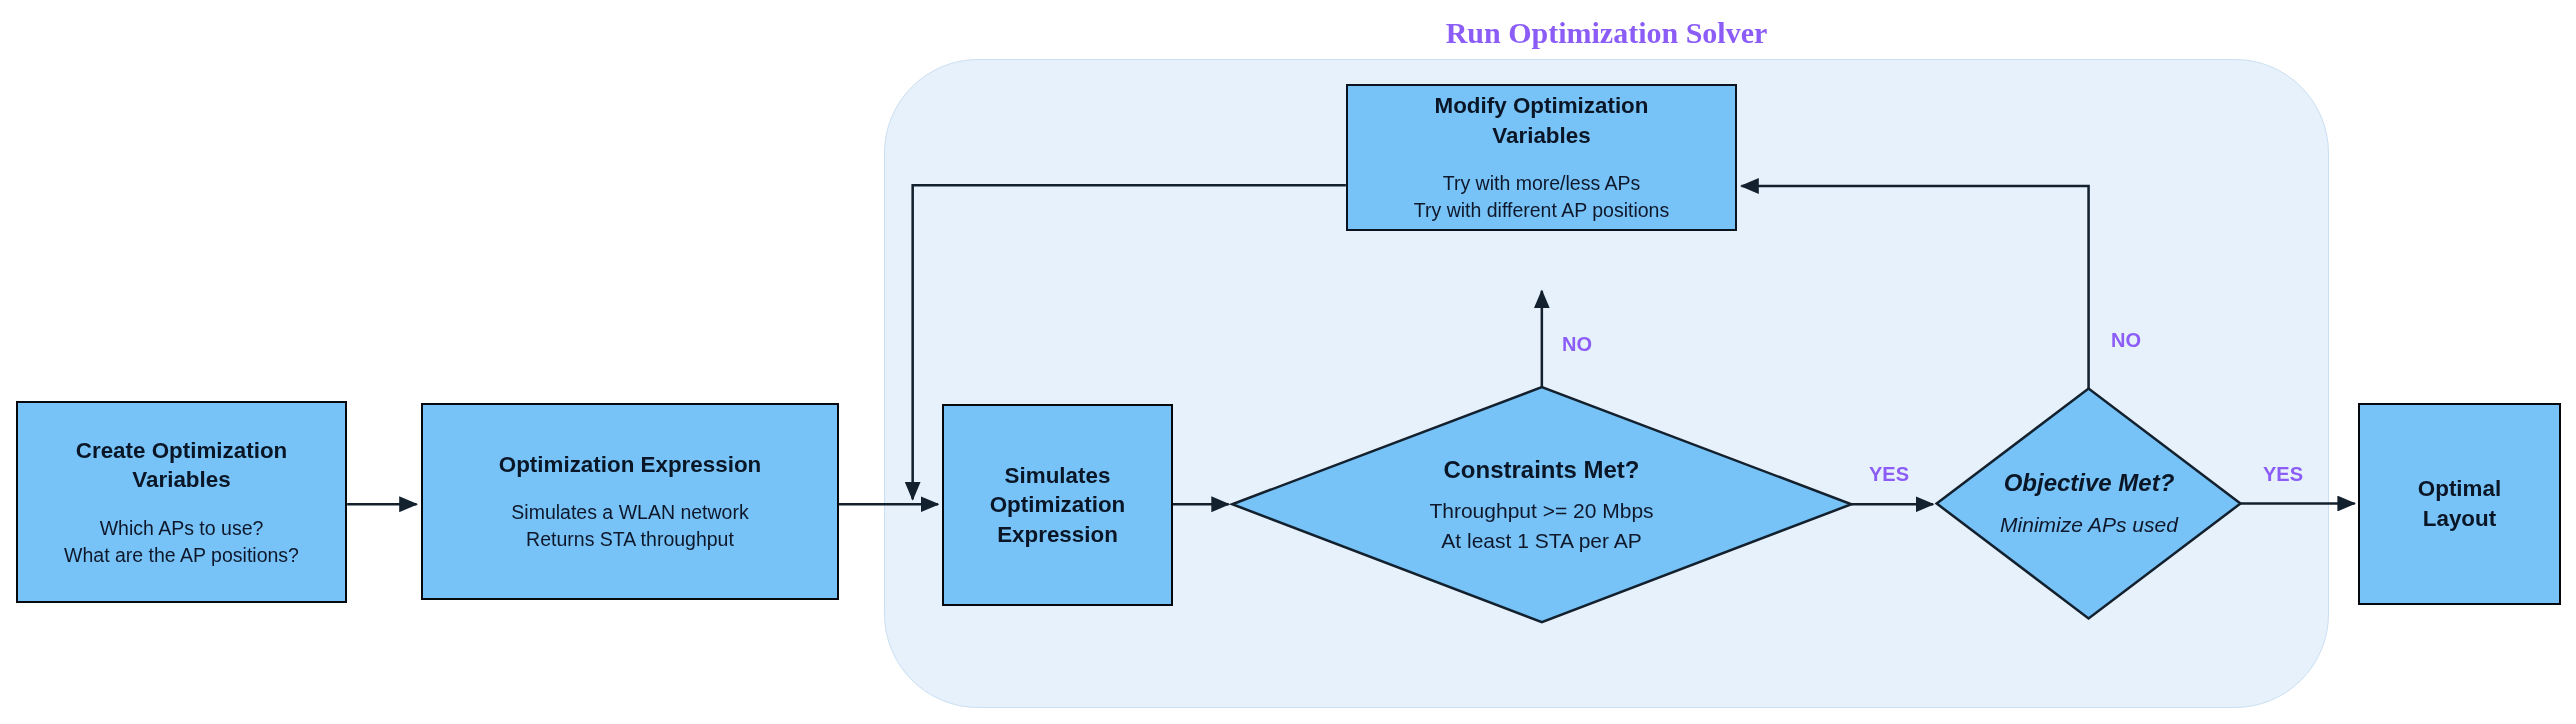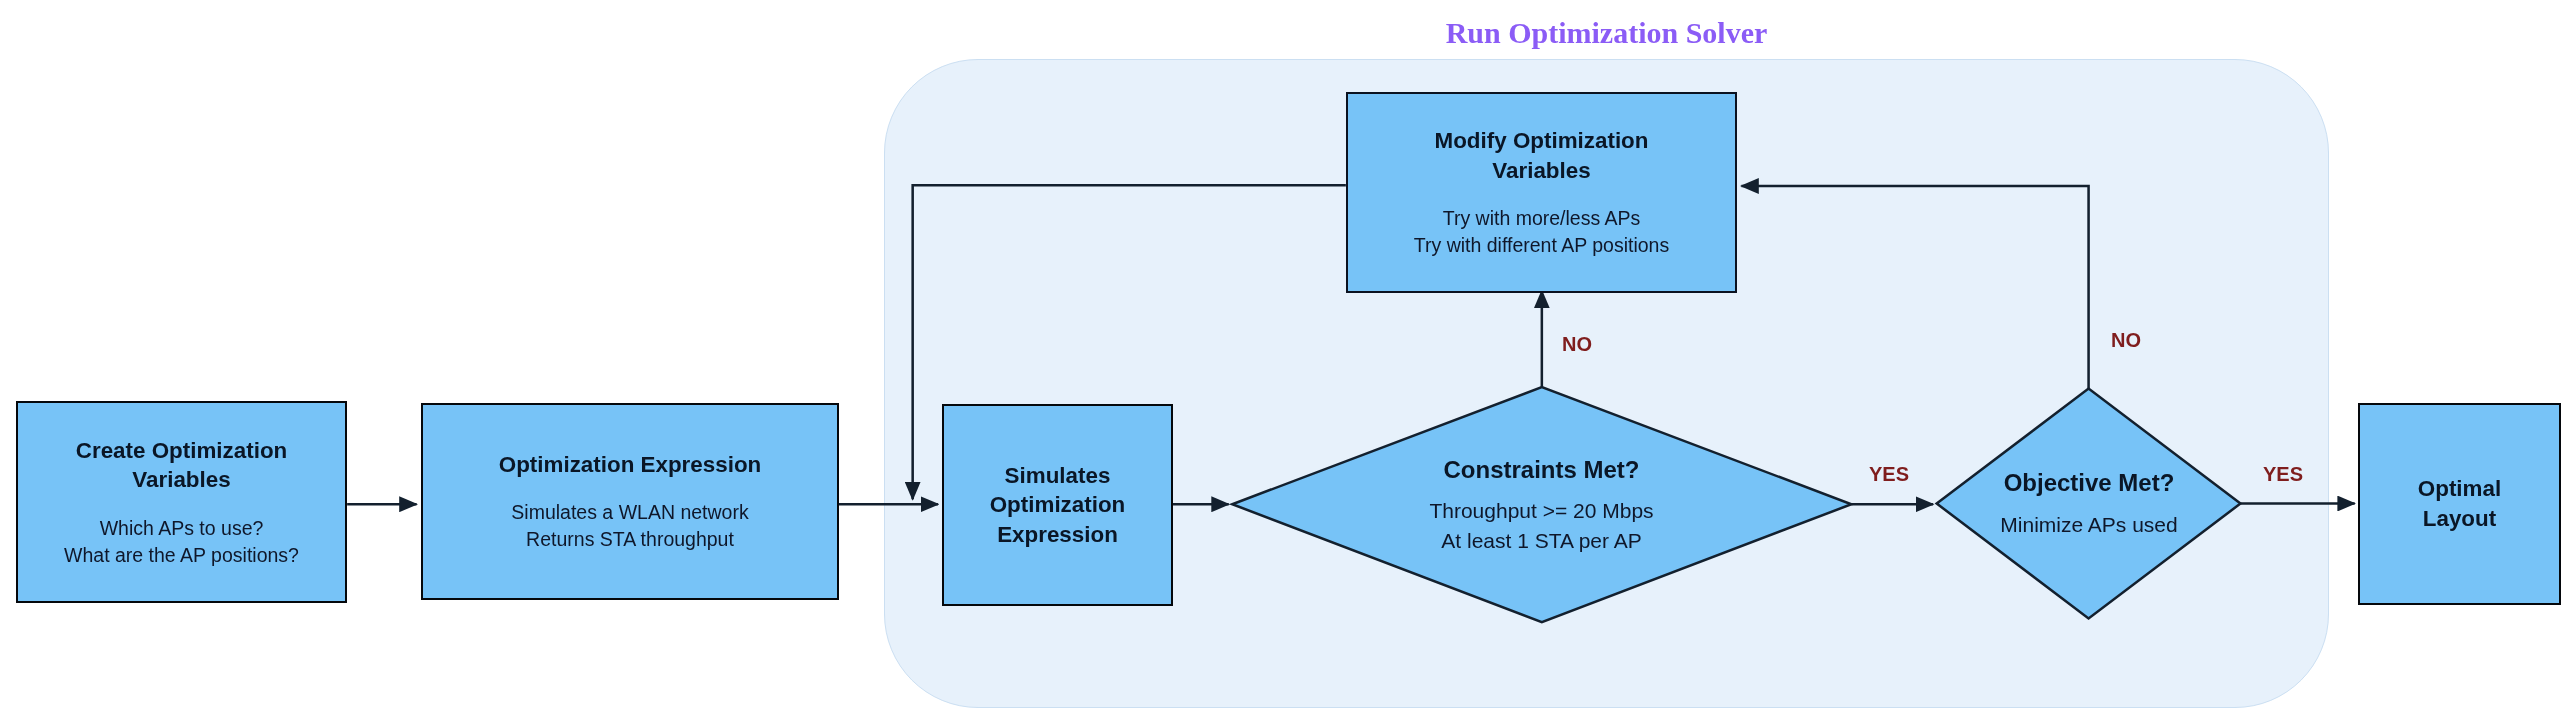"Modify Optimization" div.node { height: 201px -> 147px; margin-top: 8px -> none }
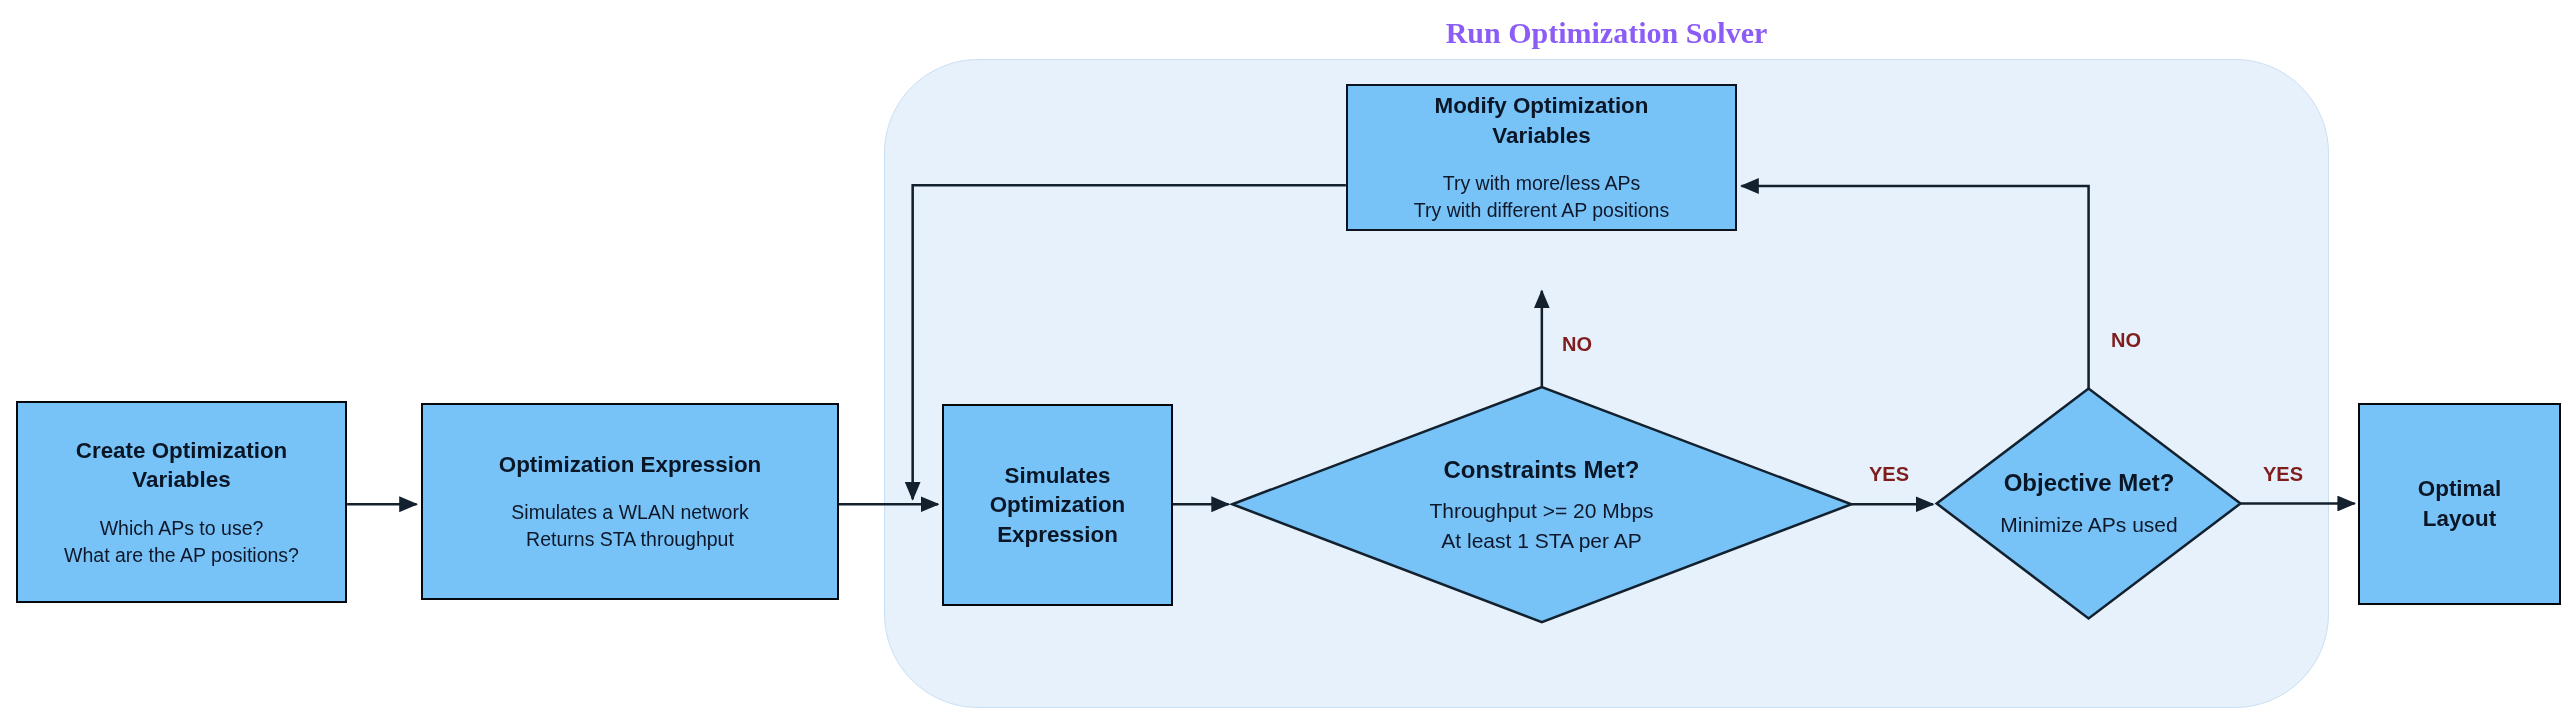"NO" .edge-label { color: #7f1d1d -> #8b5cf6 }
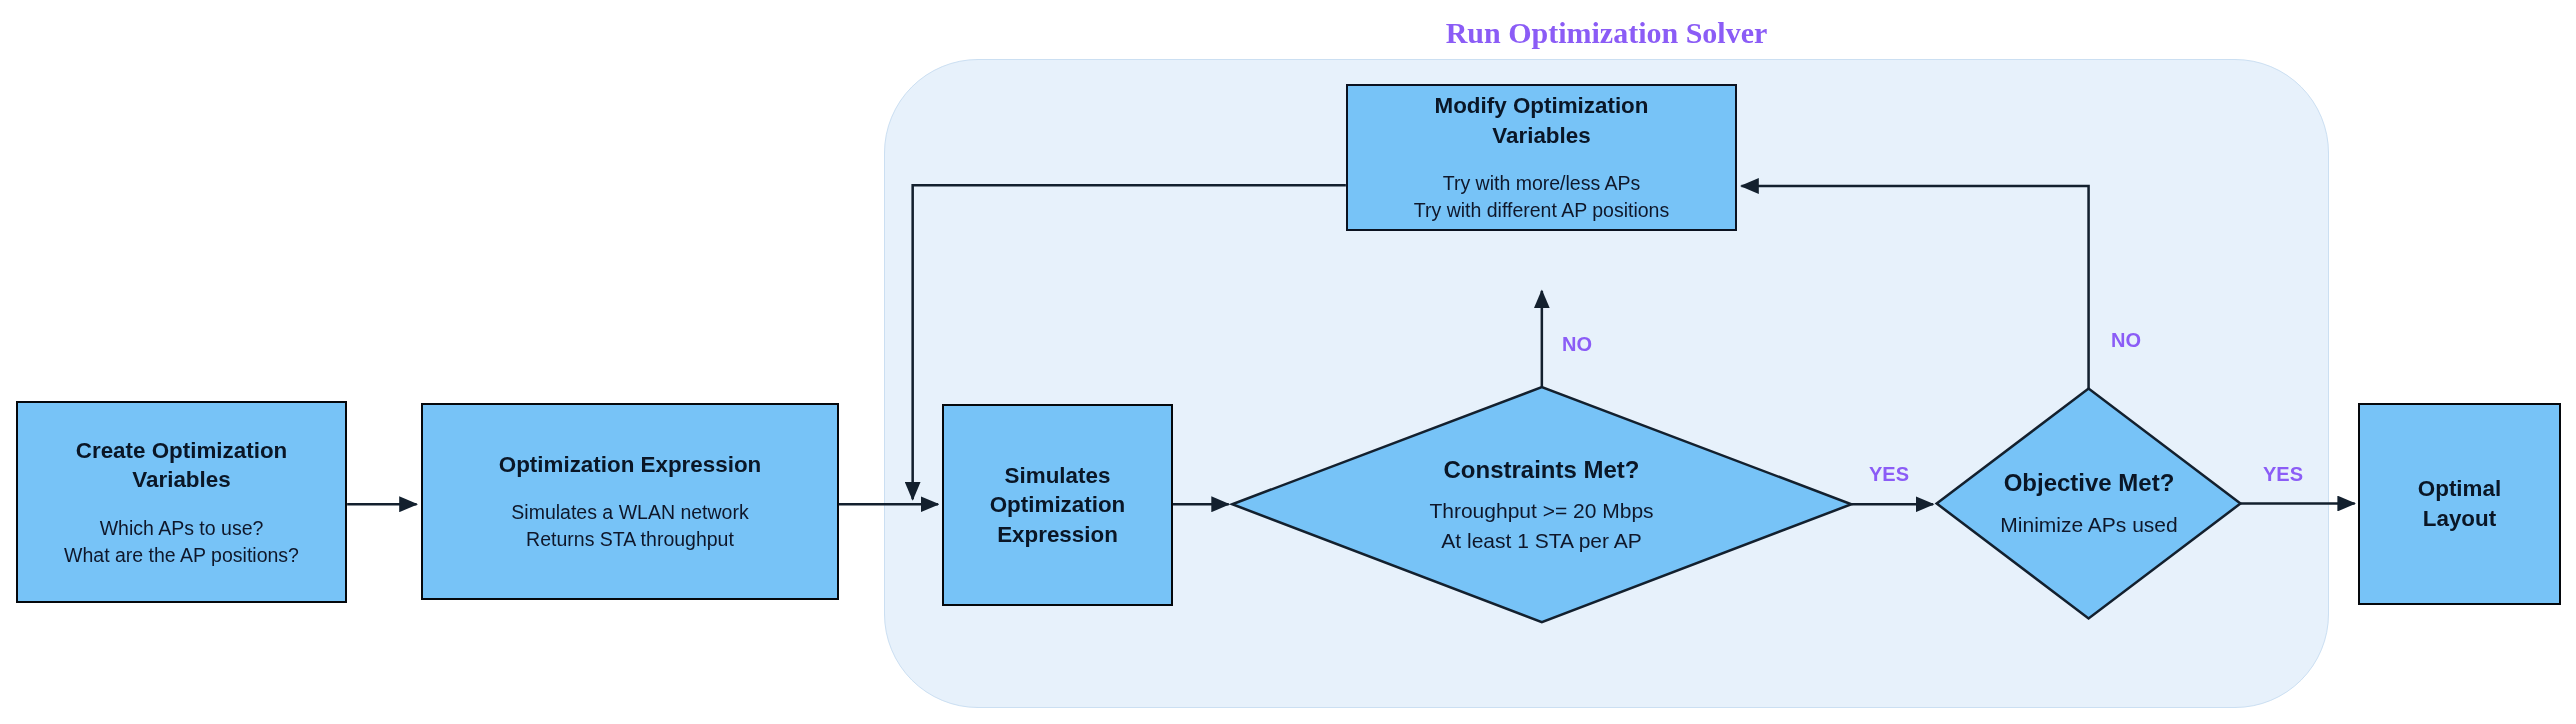"Objective Met?" div.diamond-text { font-style: none -> italic }
